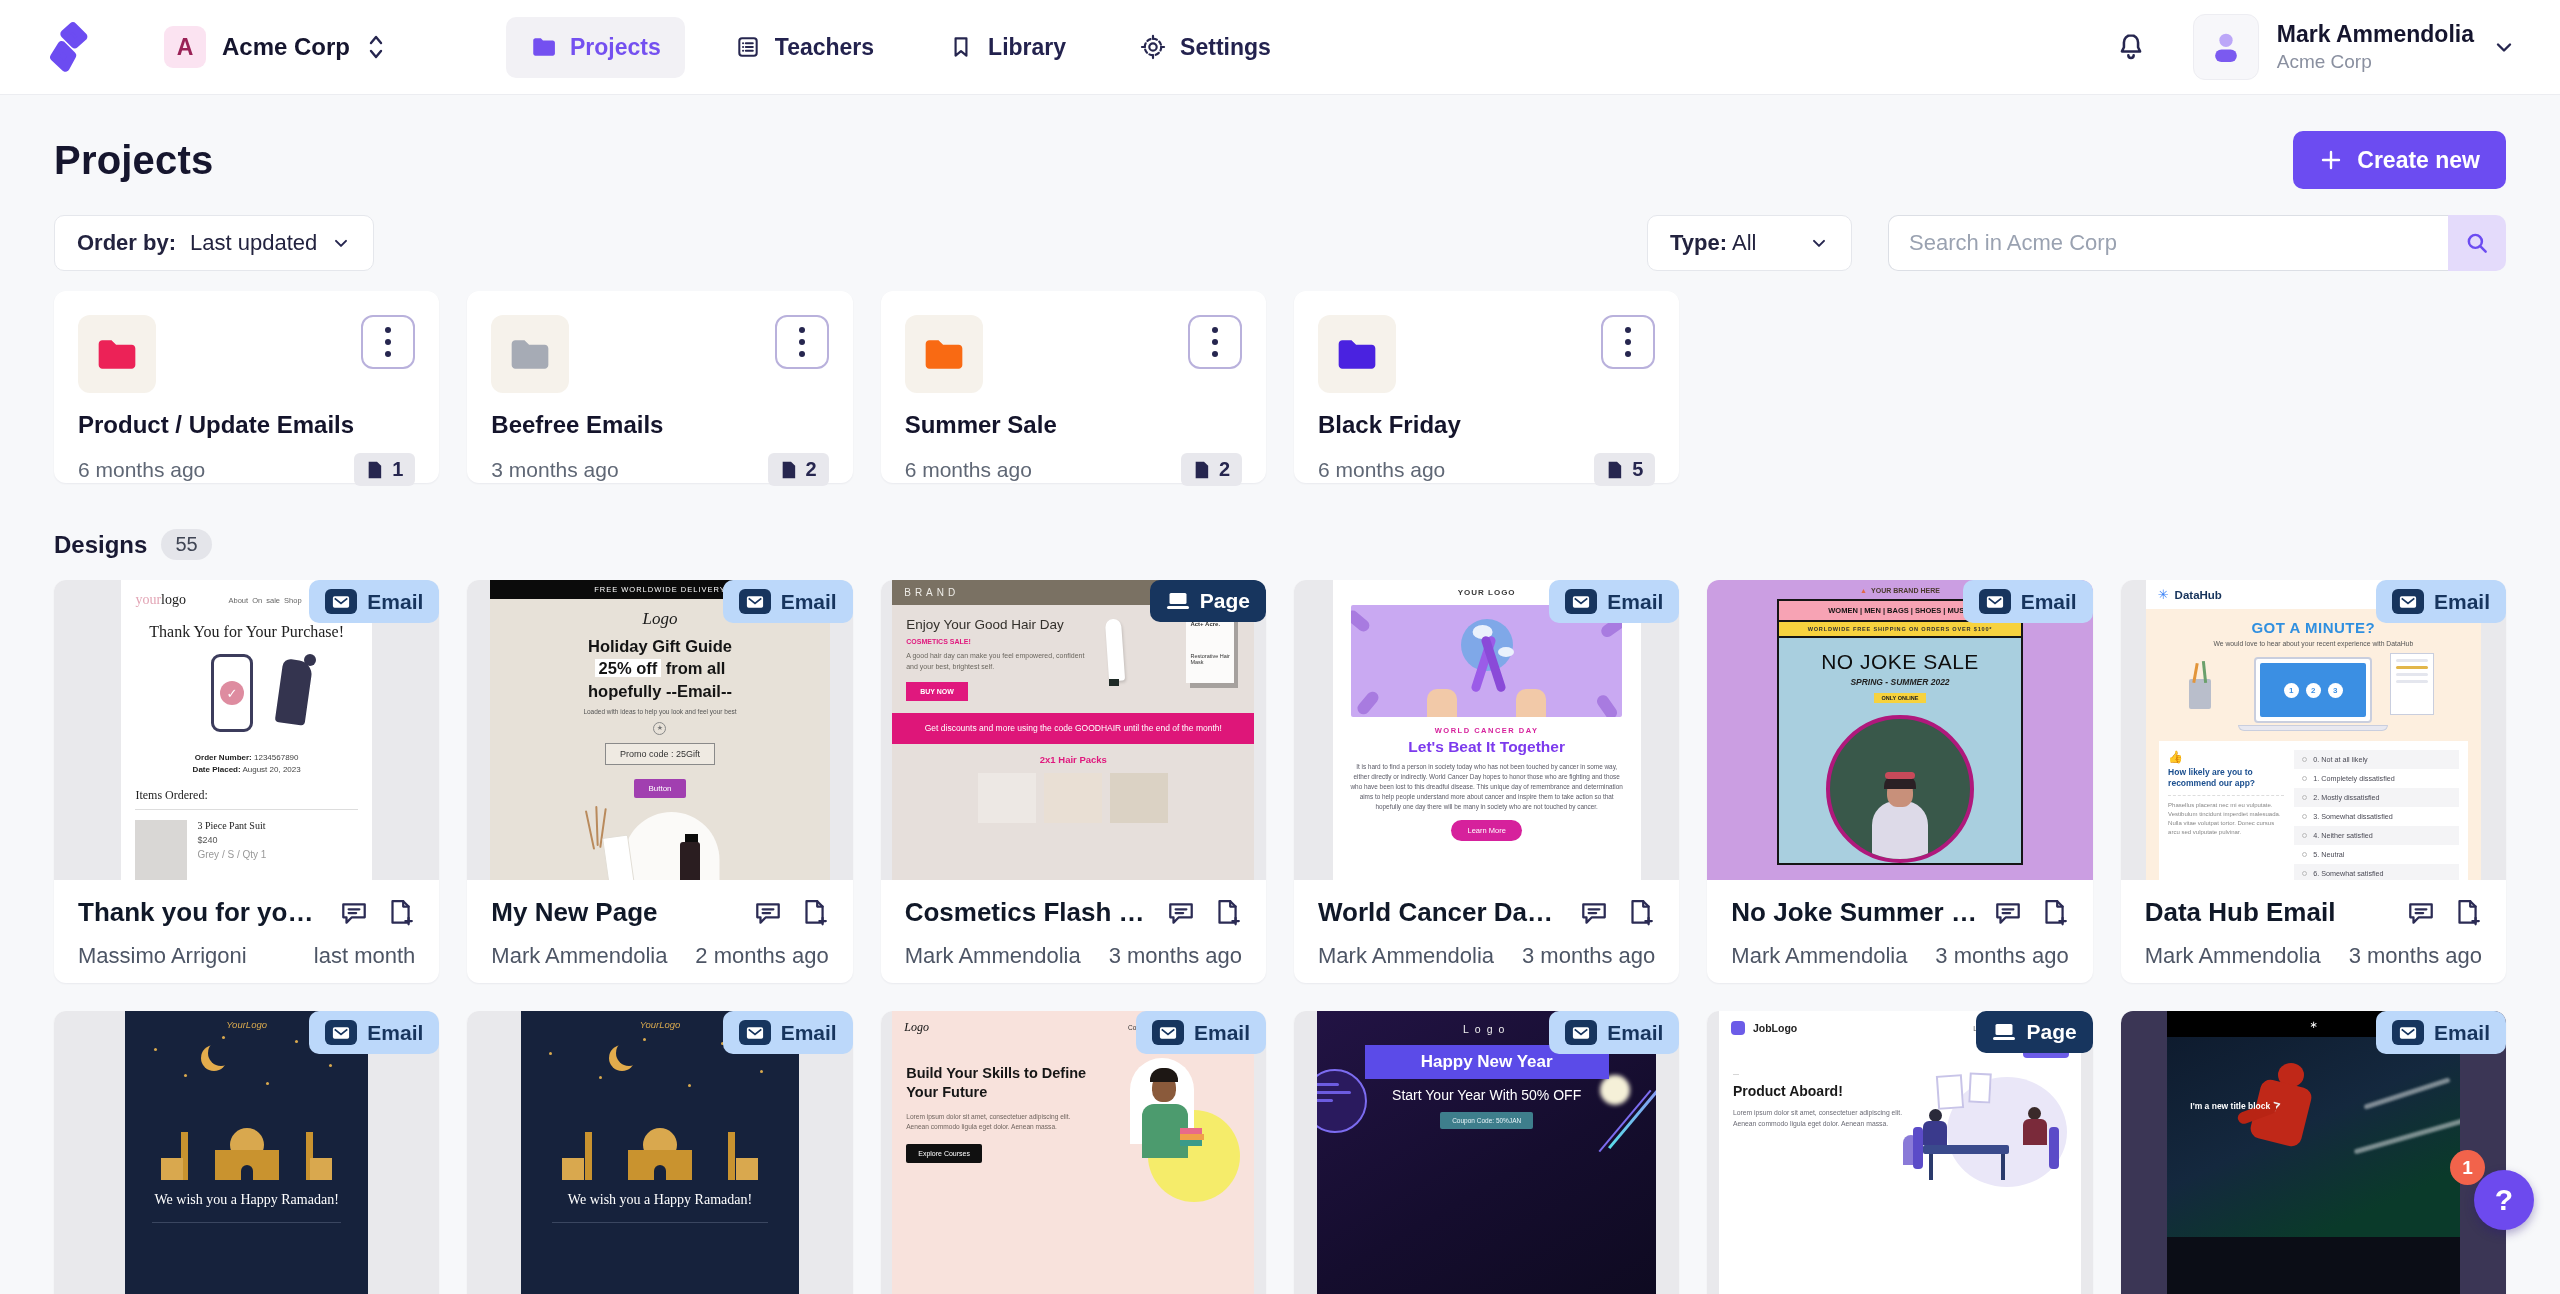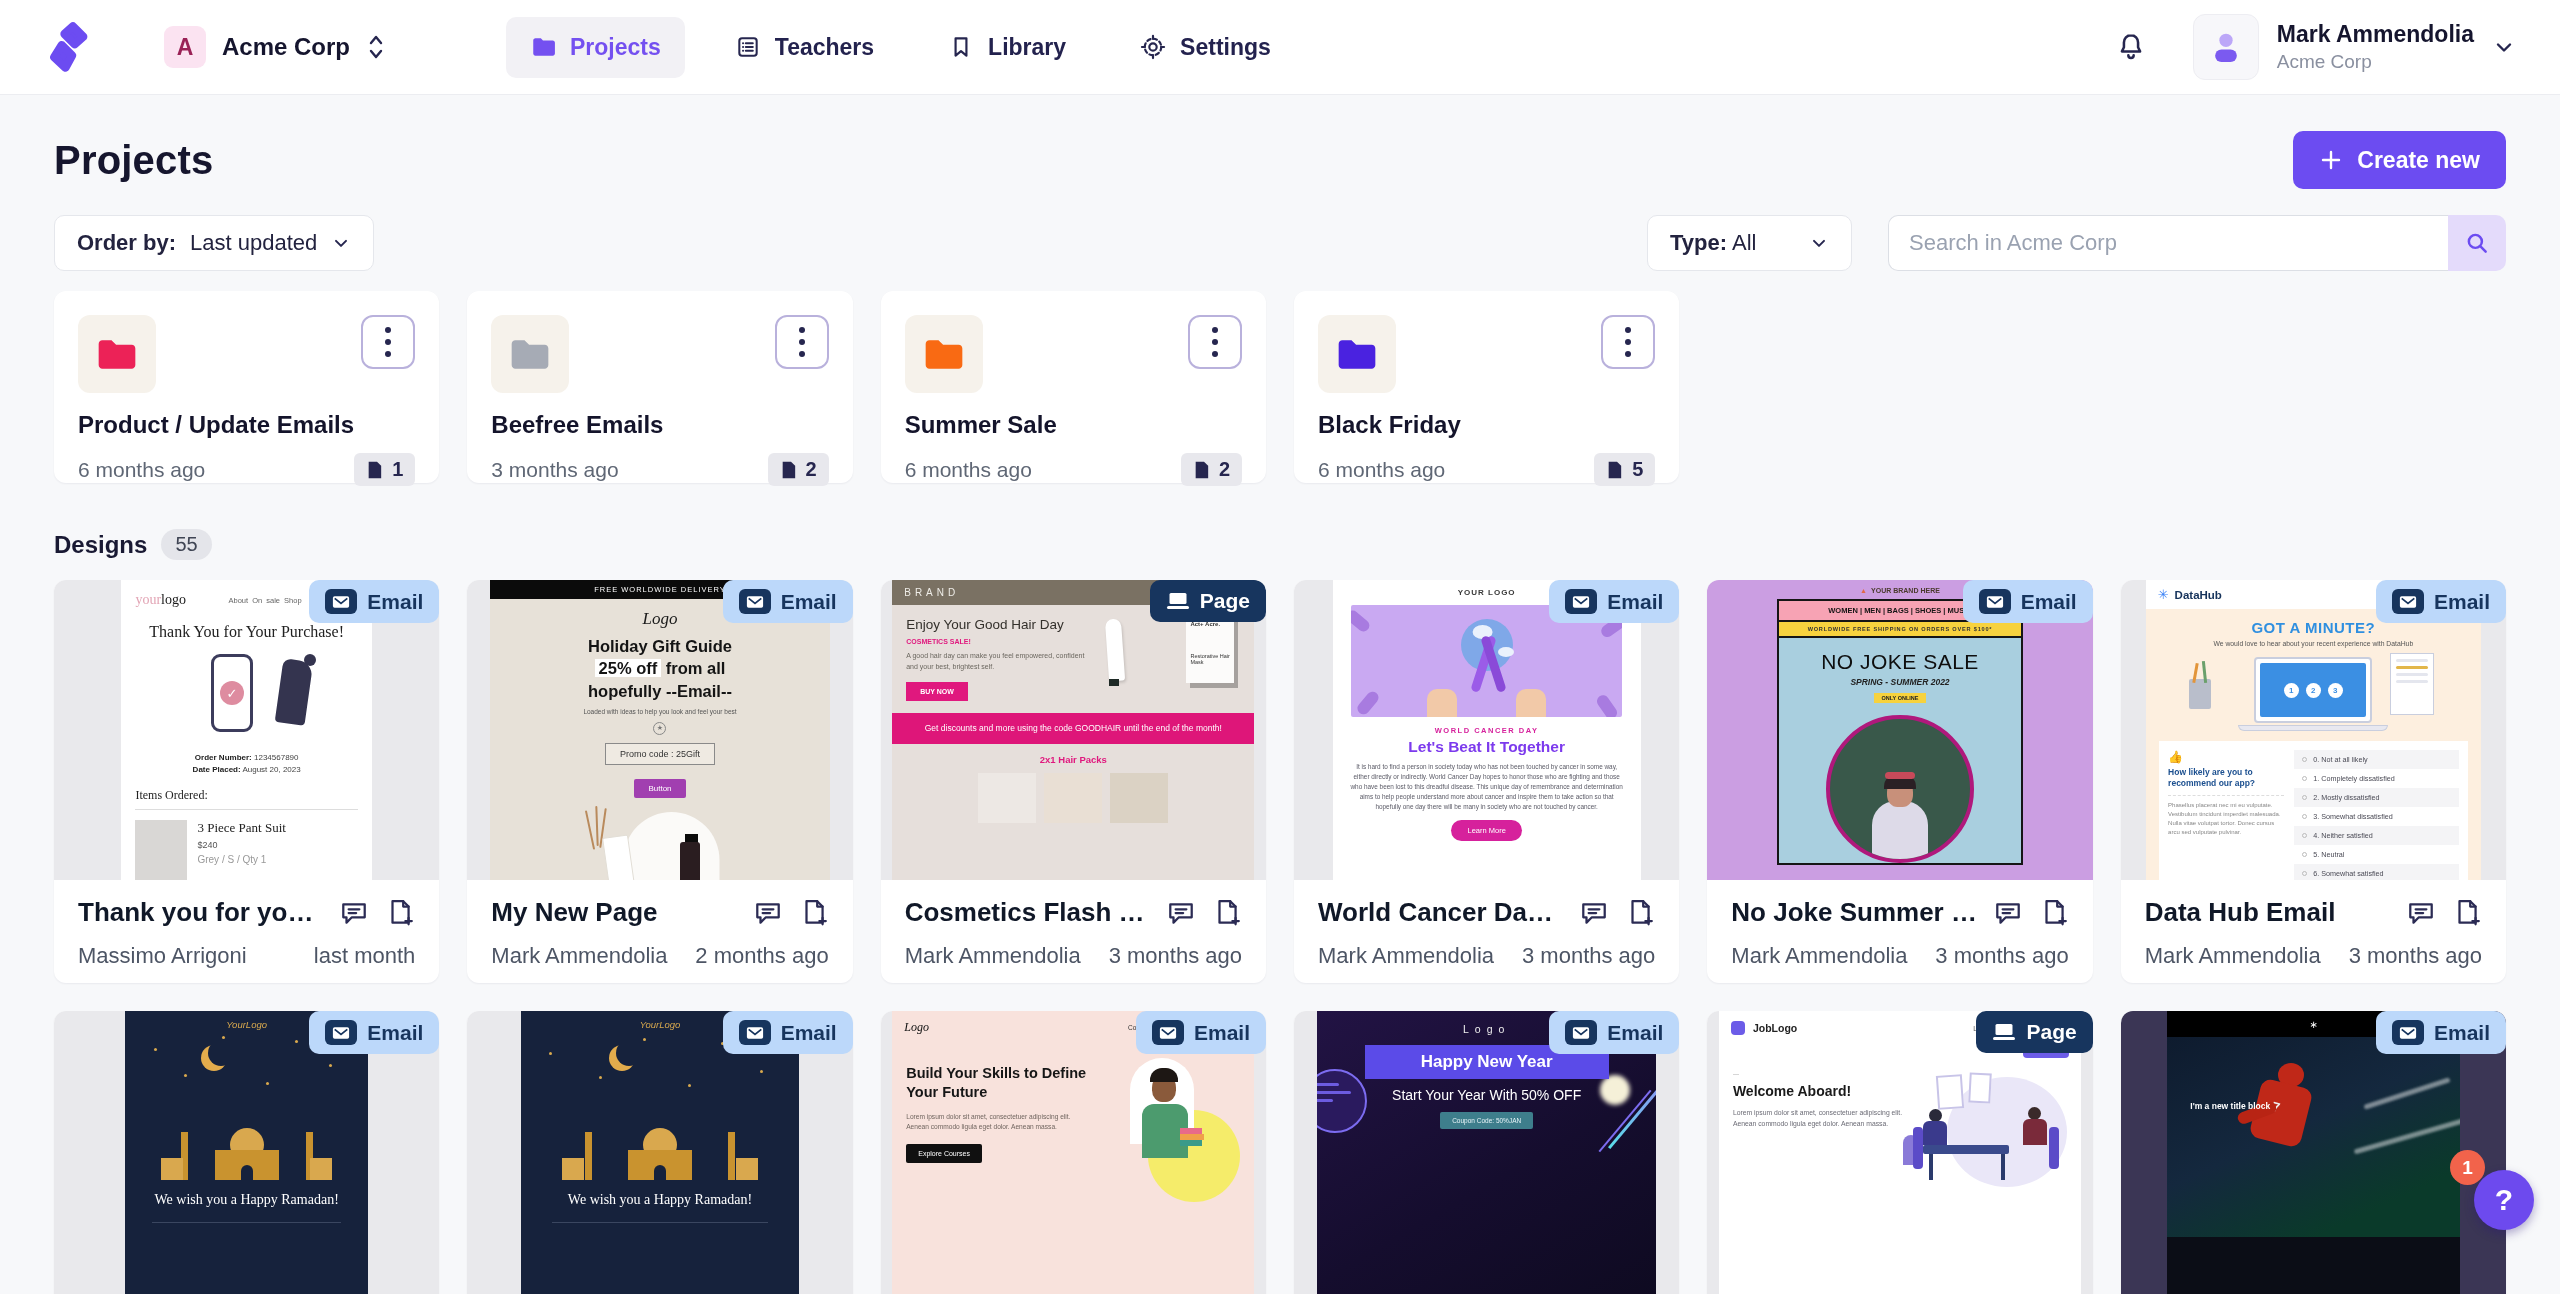"3 Piece Pant Suit" .t1 .pn { font-size: 13px -> 10px }
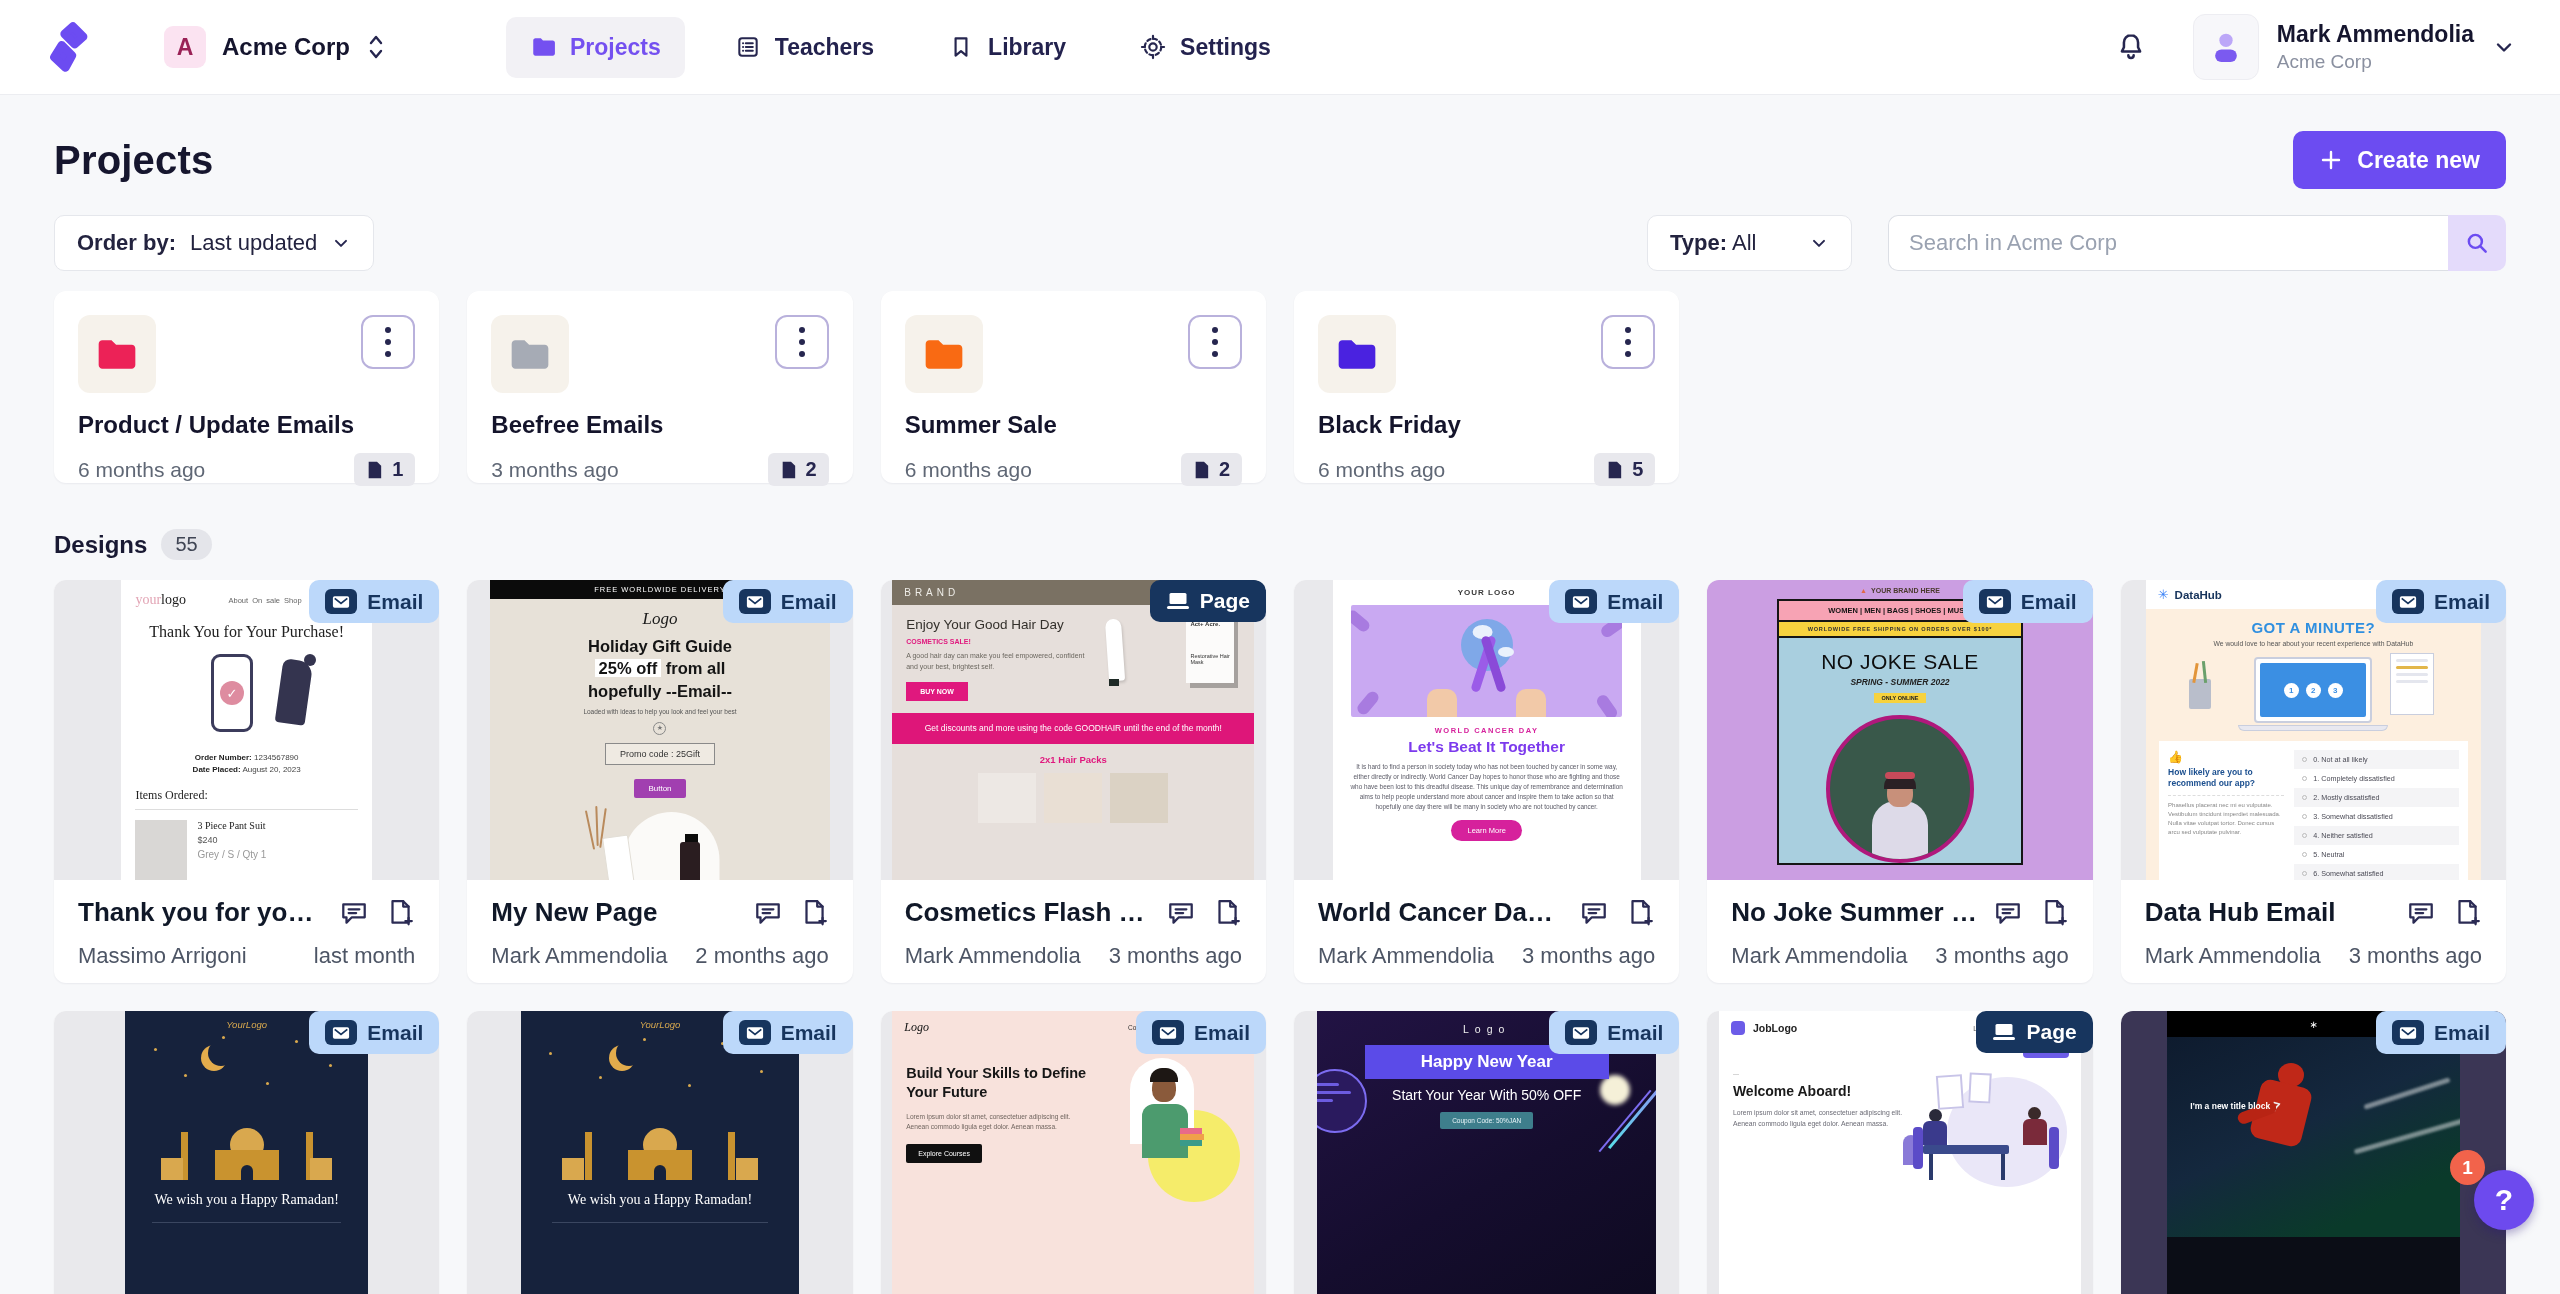"Welcome Aboard!" div.h { text: Welcome -> Product }
